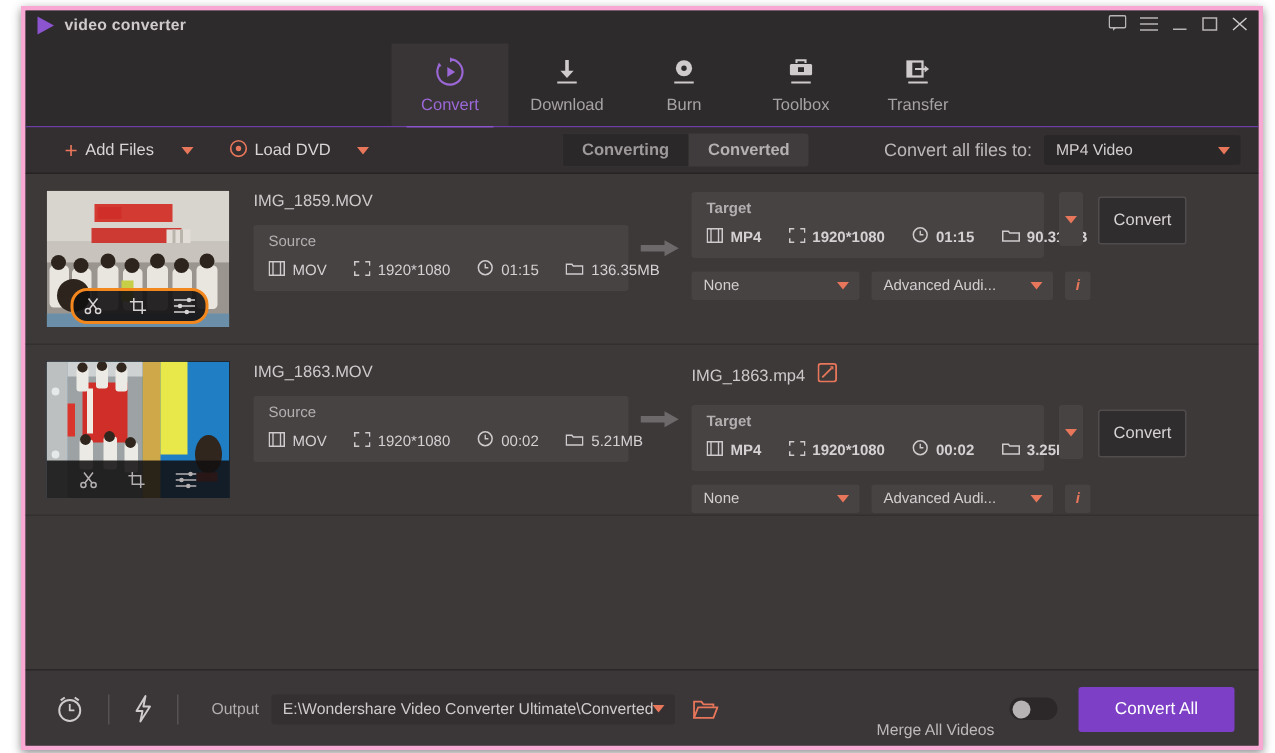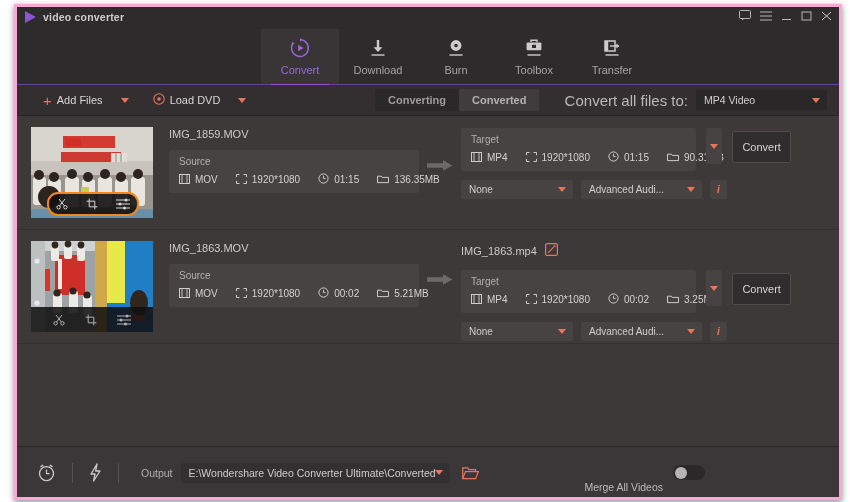"Convert all files to:" .conv-all-to .lbl { font-size: 15px -> 12px }
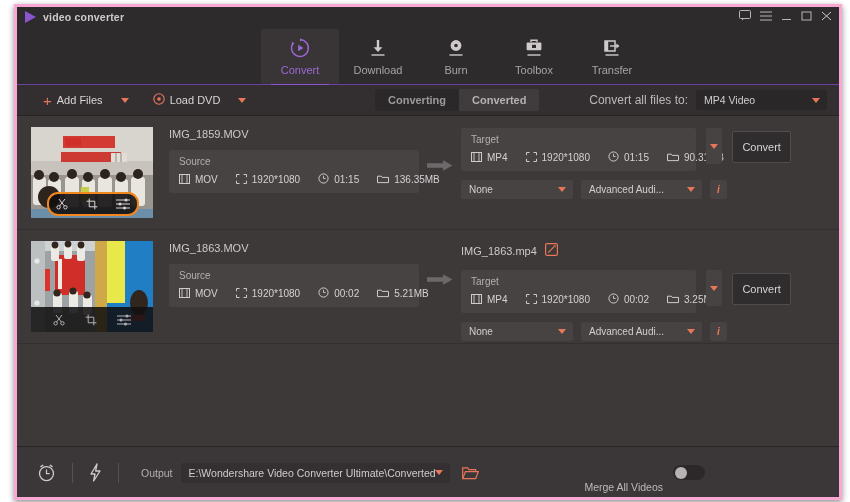"Target" .tgt-box { font-weight: none -> bold }
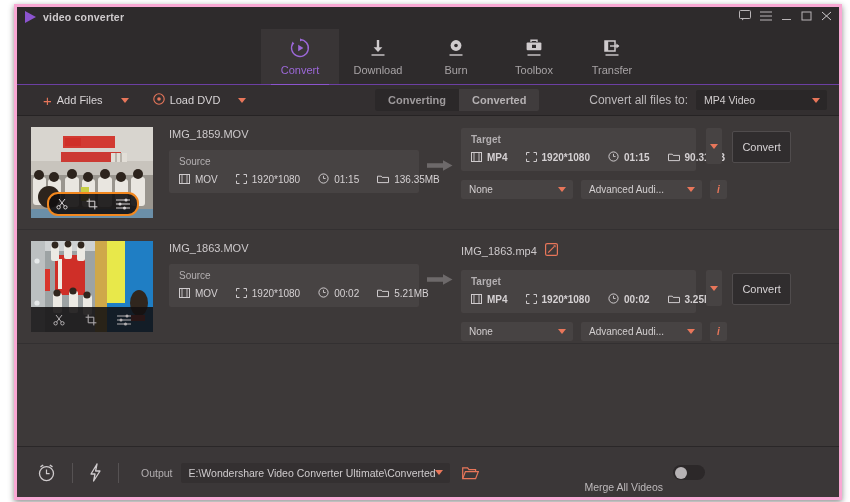"Convert All" div.convert-all { html: none -> <div>Convert All</div> }
